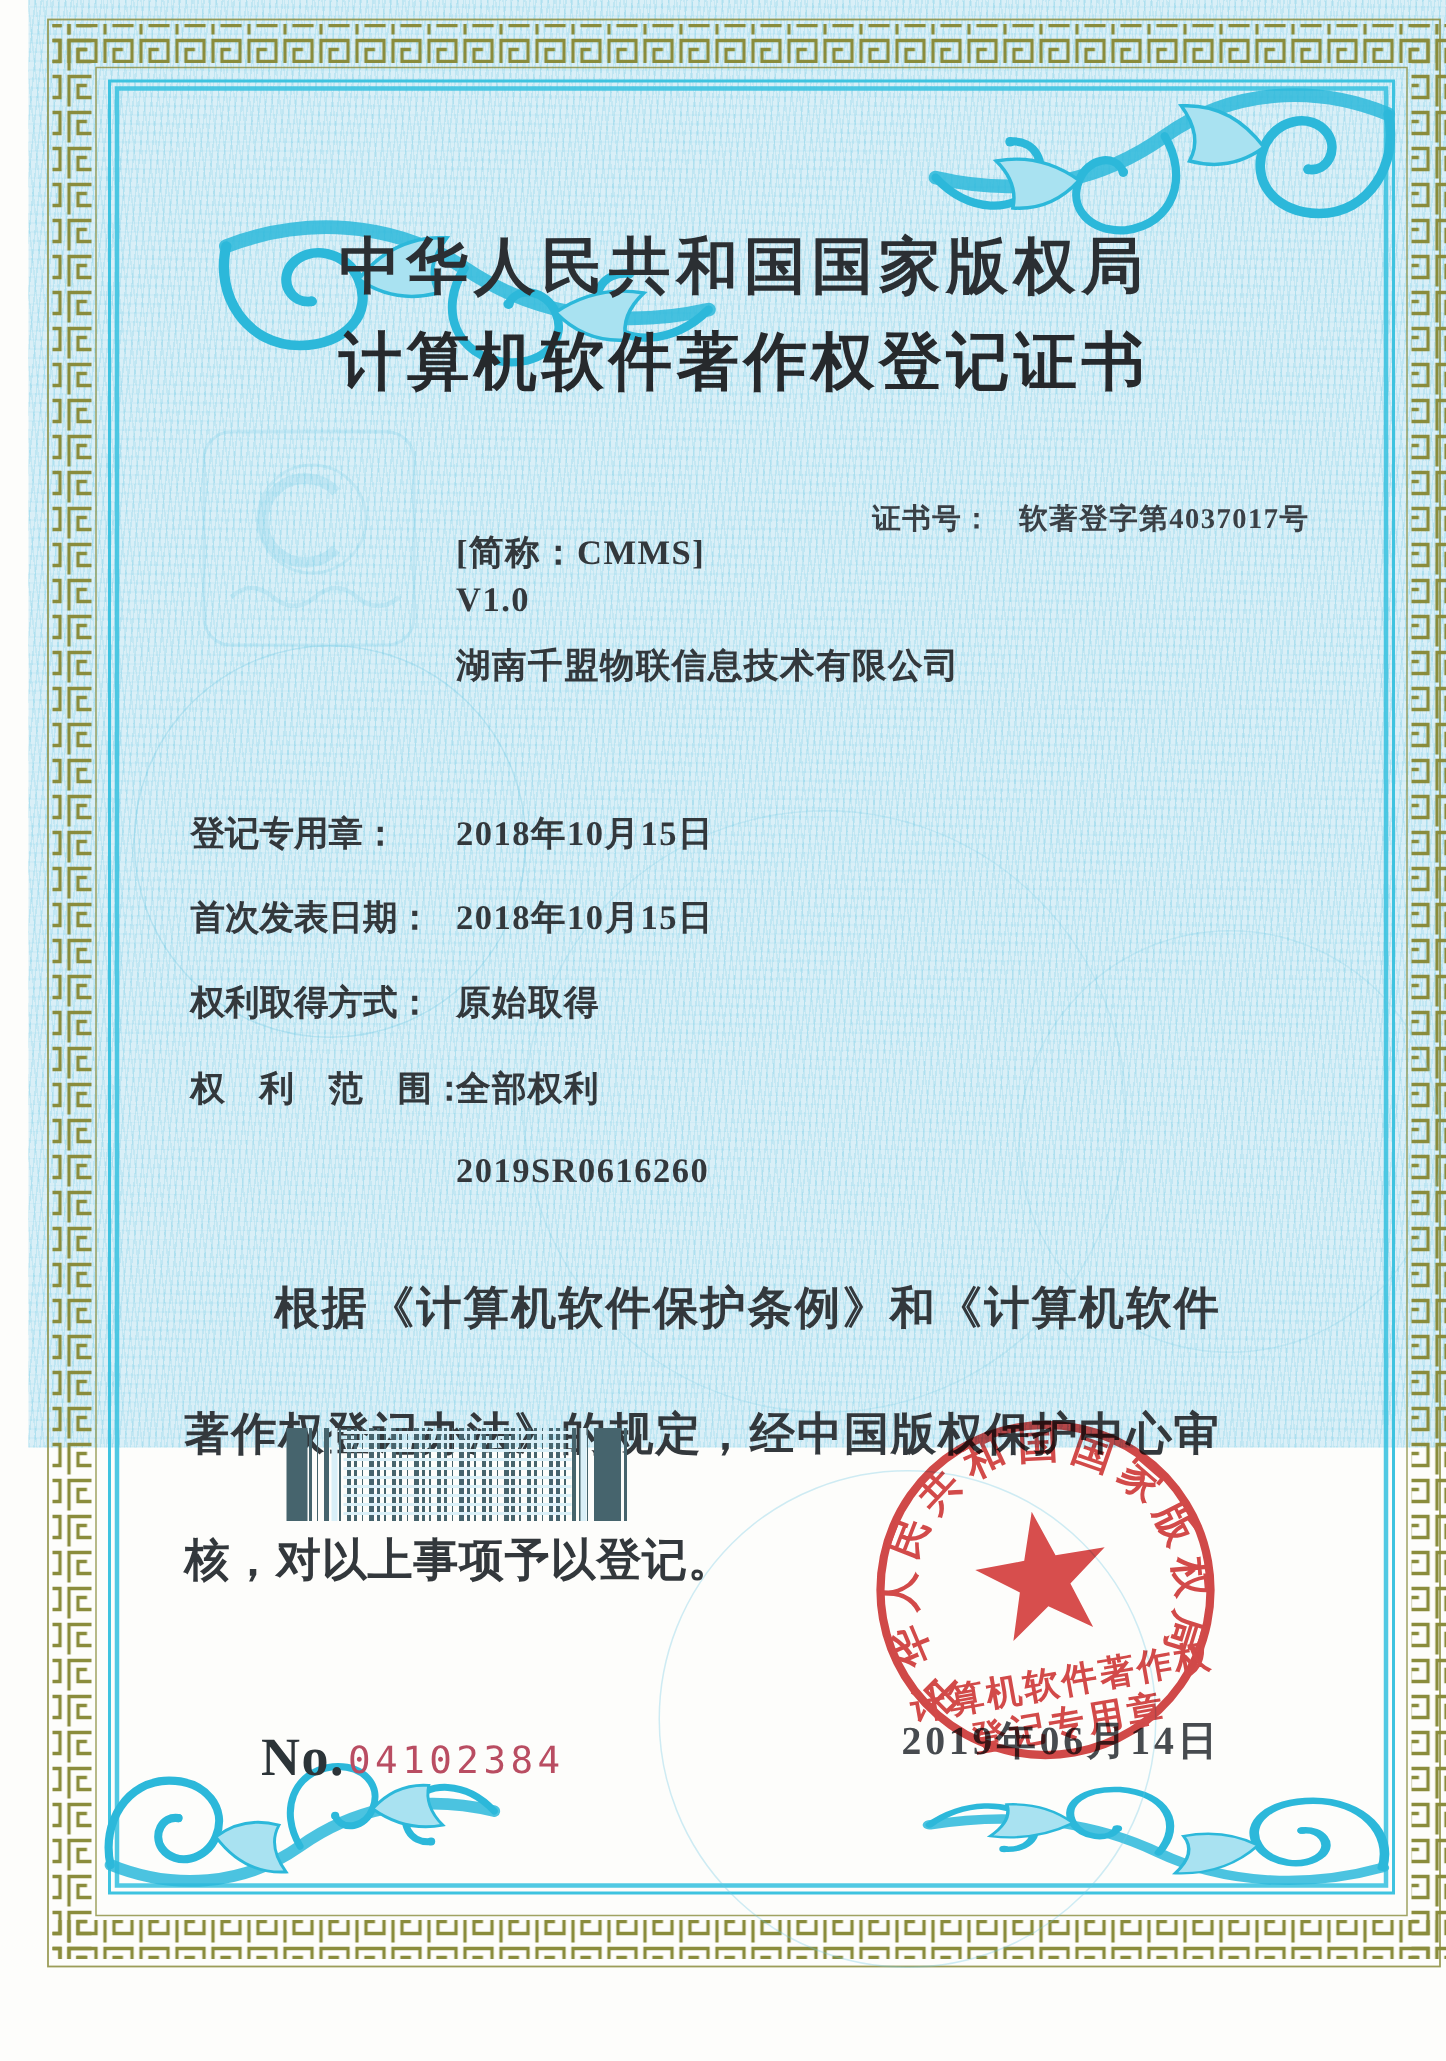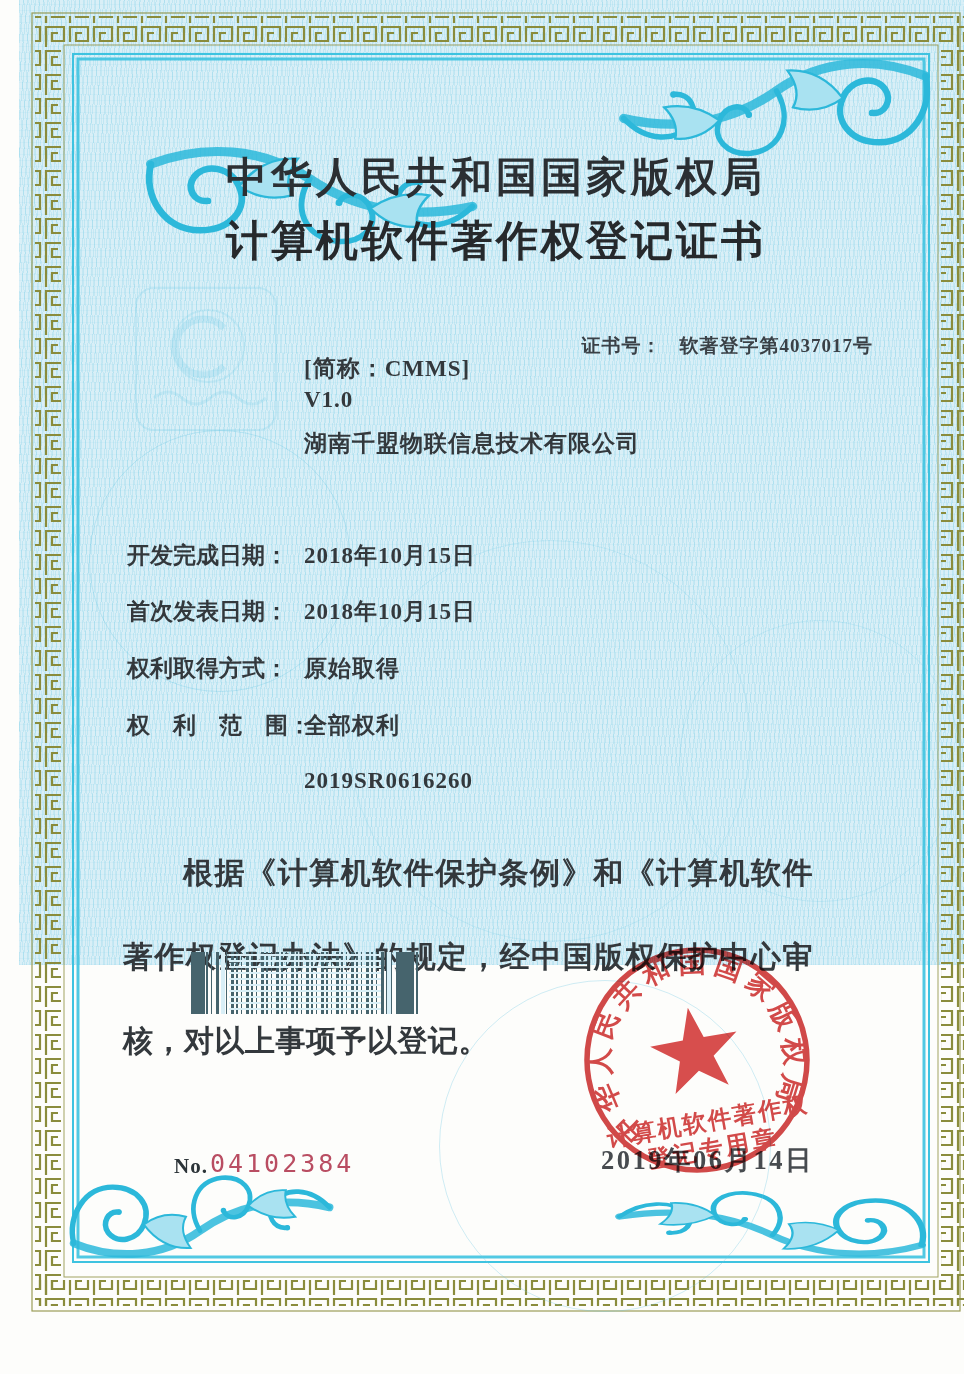"开发完成日期：" span.lab { text: 开发完成日期 -> 登记专用章 }
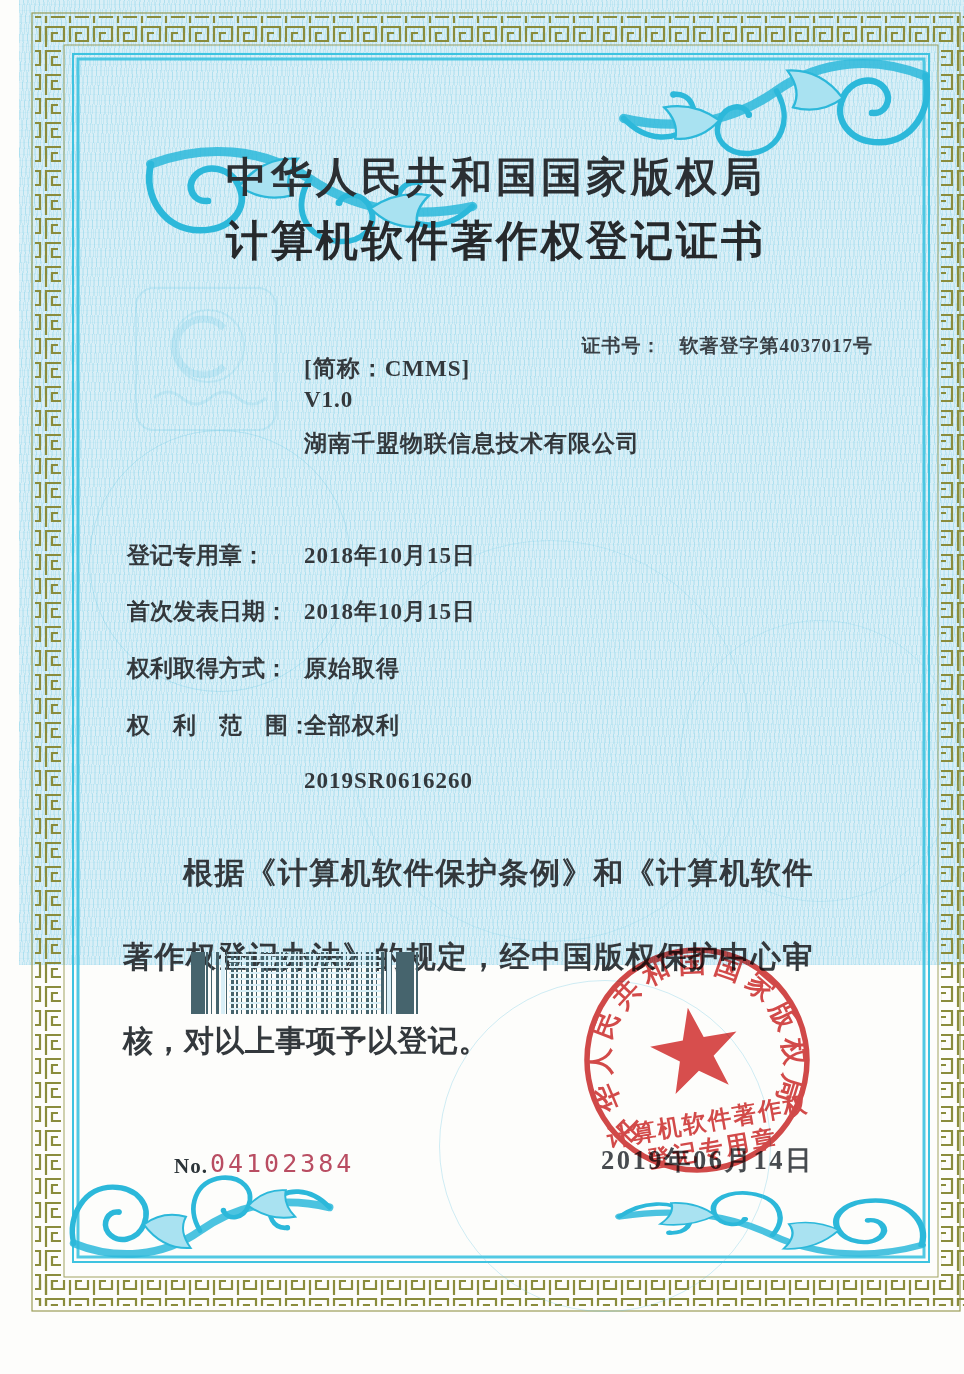"No." .serial .no-lab { font-size: 21px -> 36px }
